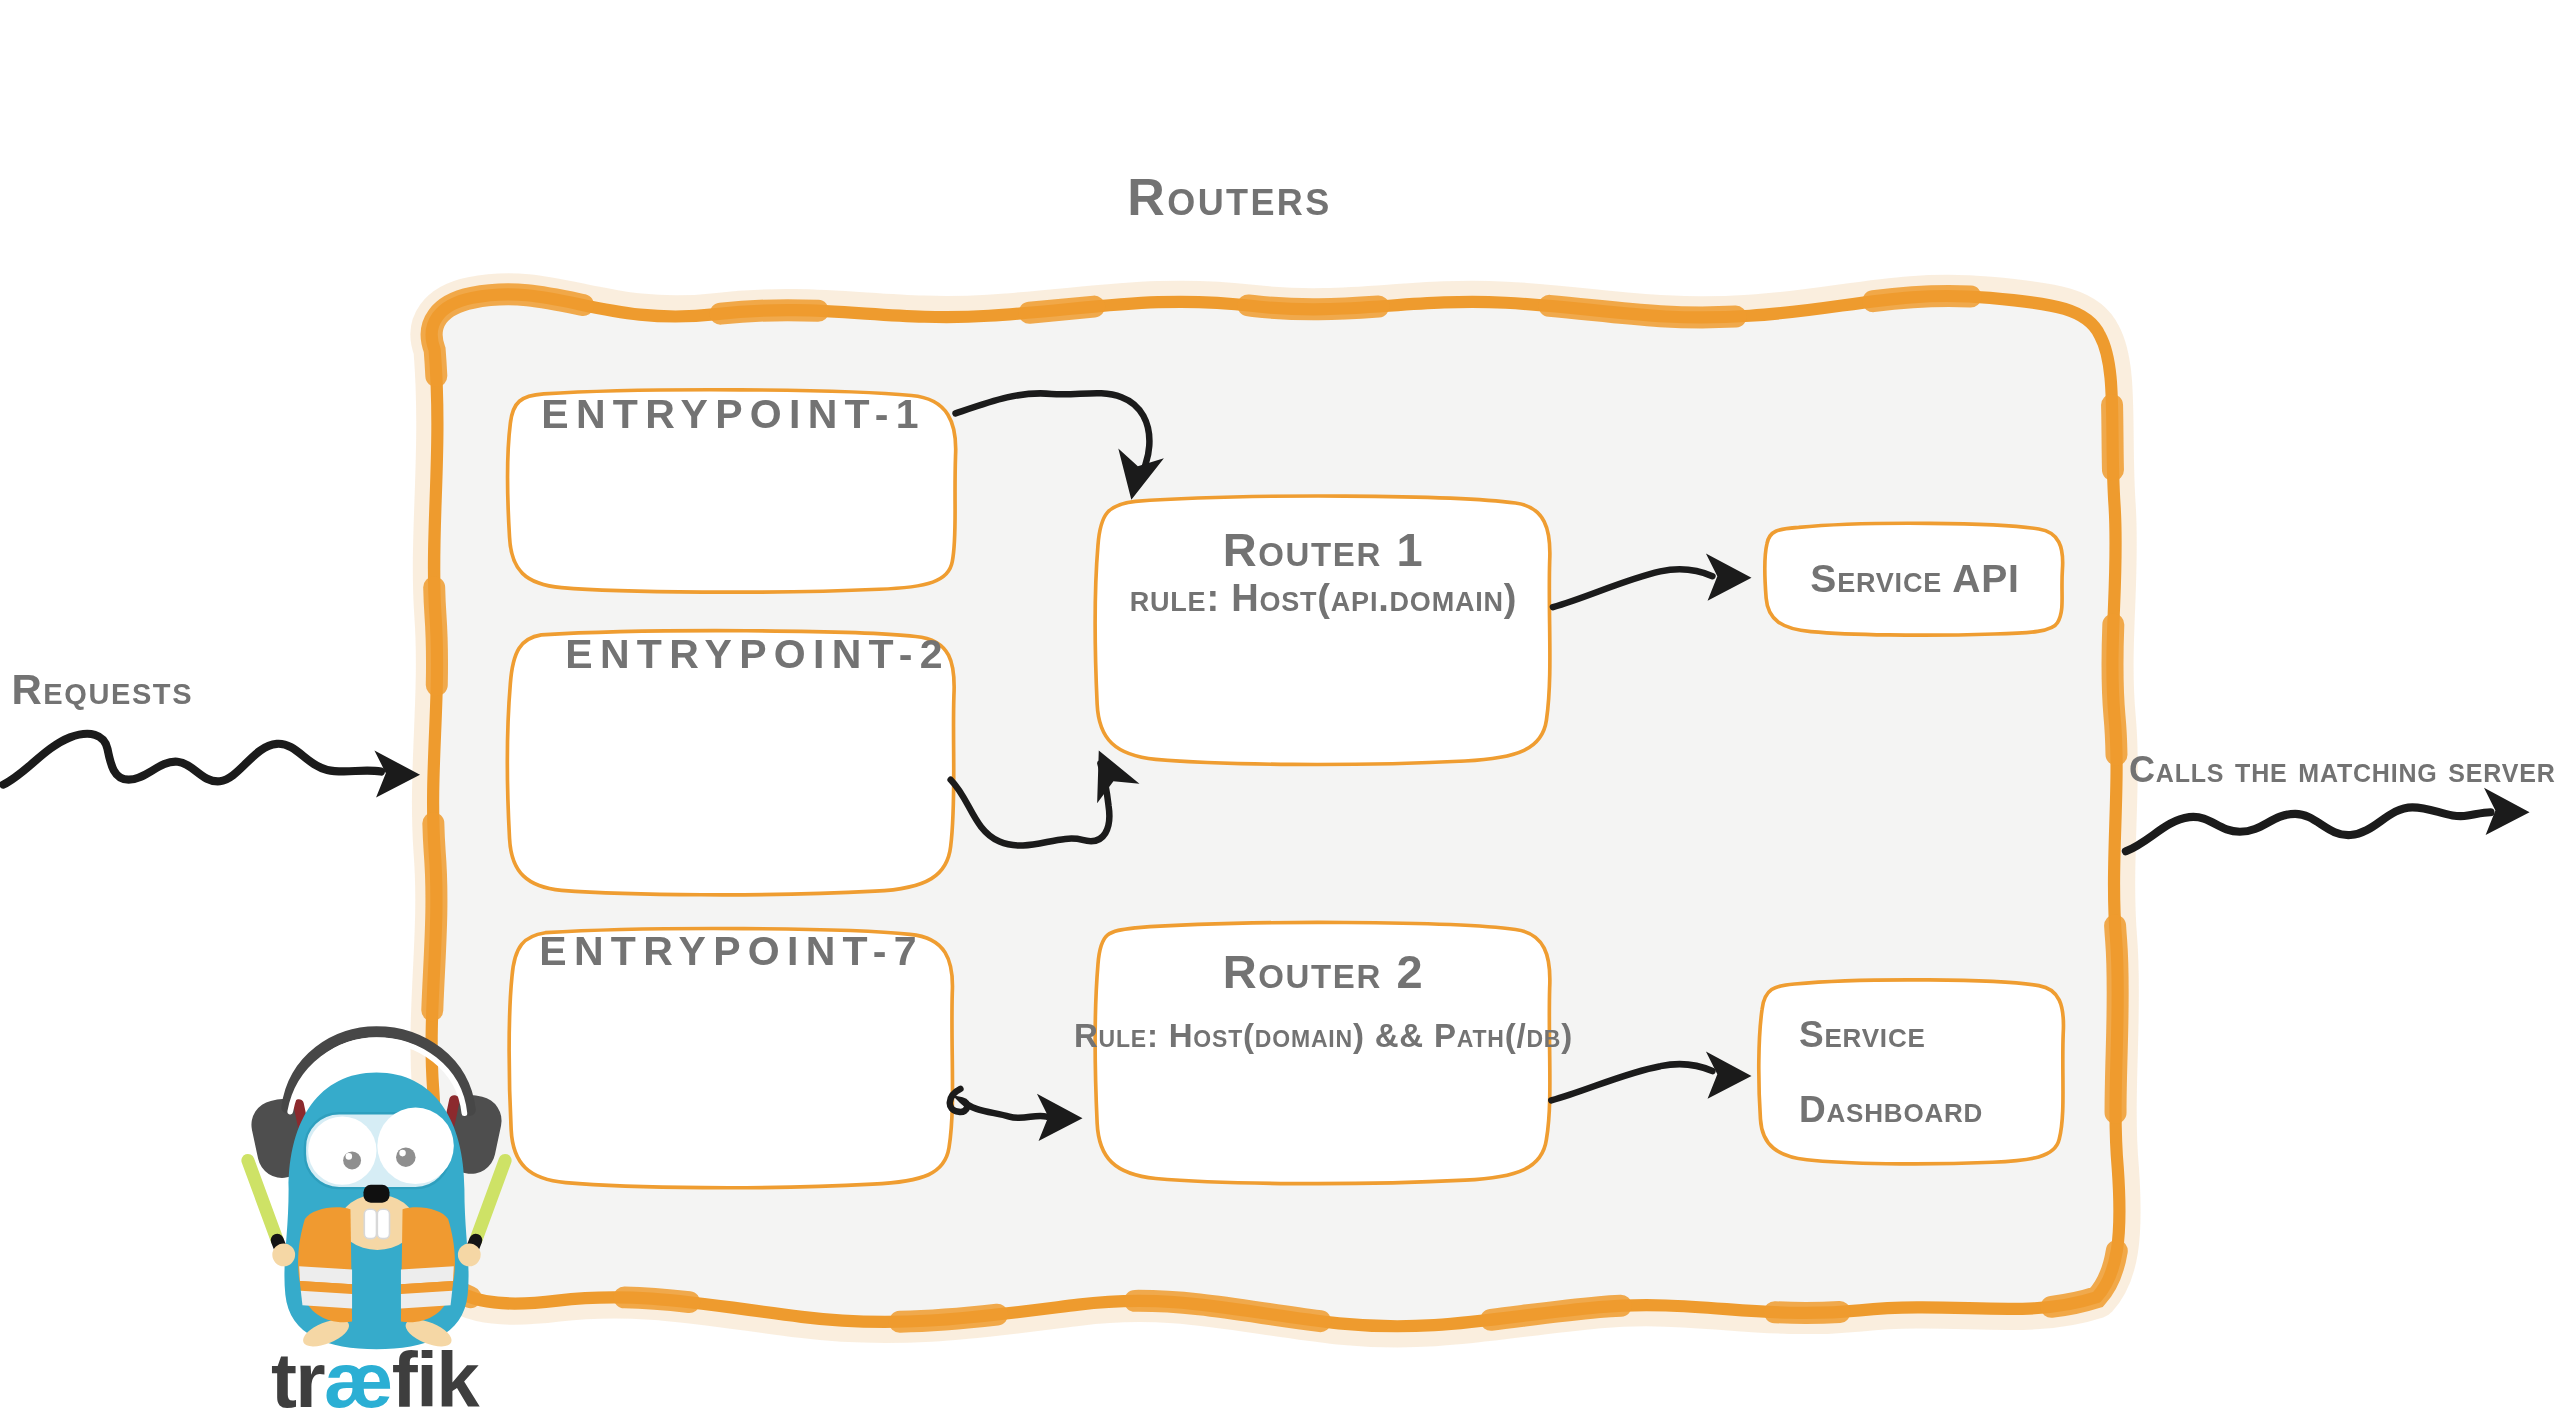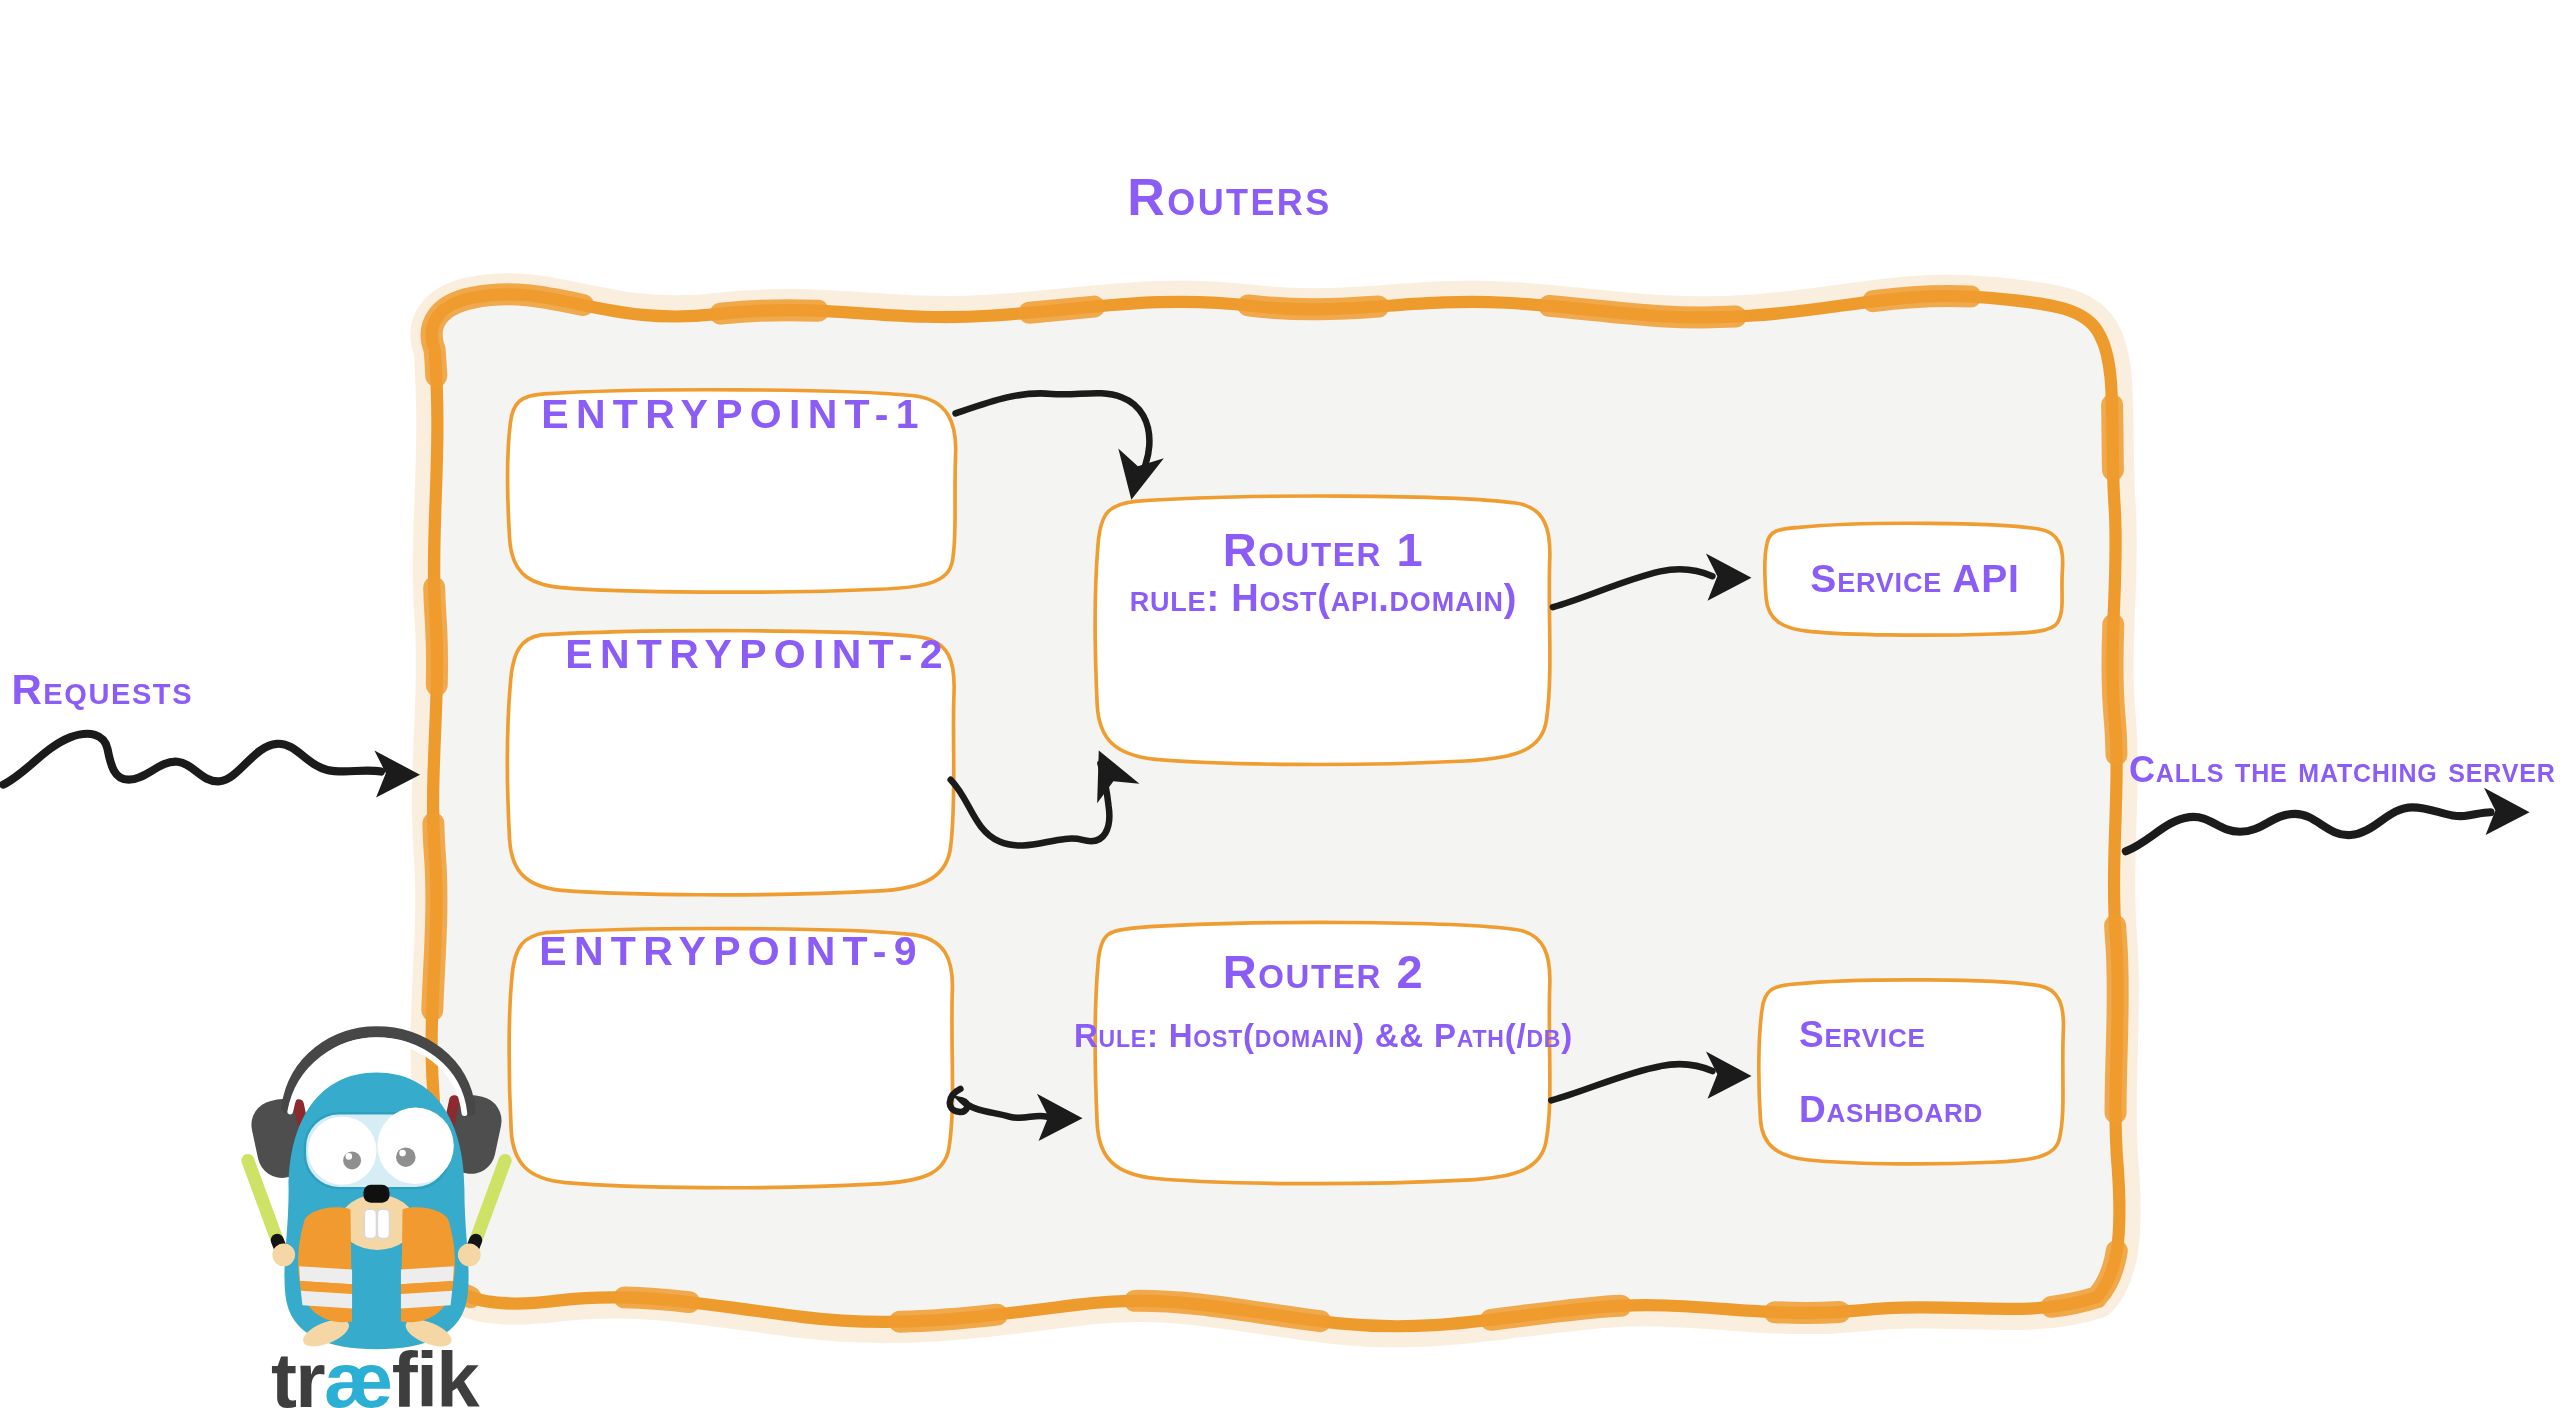"Routers" .ink { color: #8b5cf6 -> #737373 }
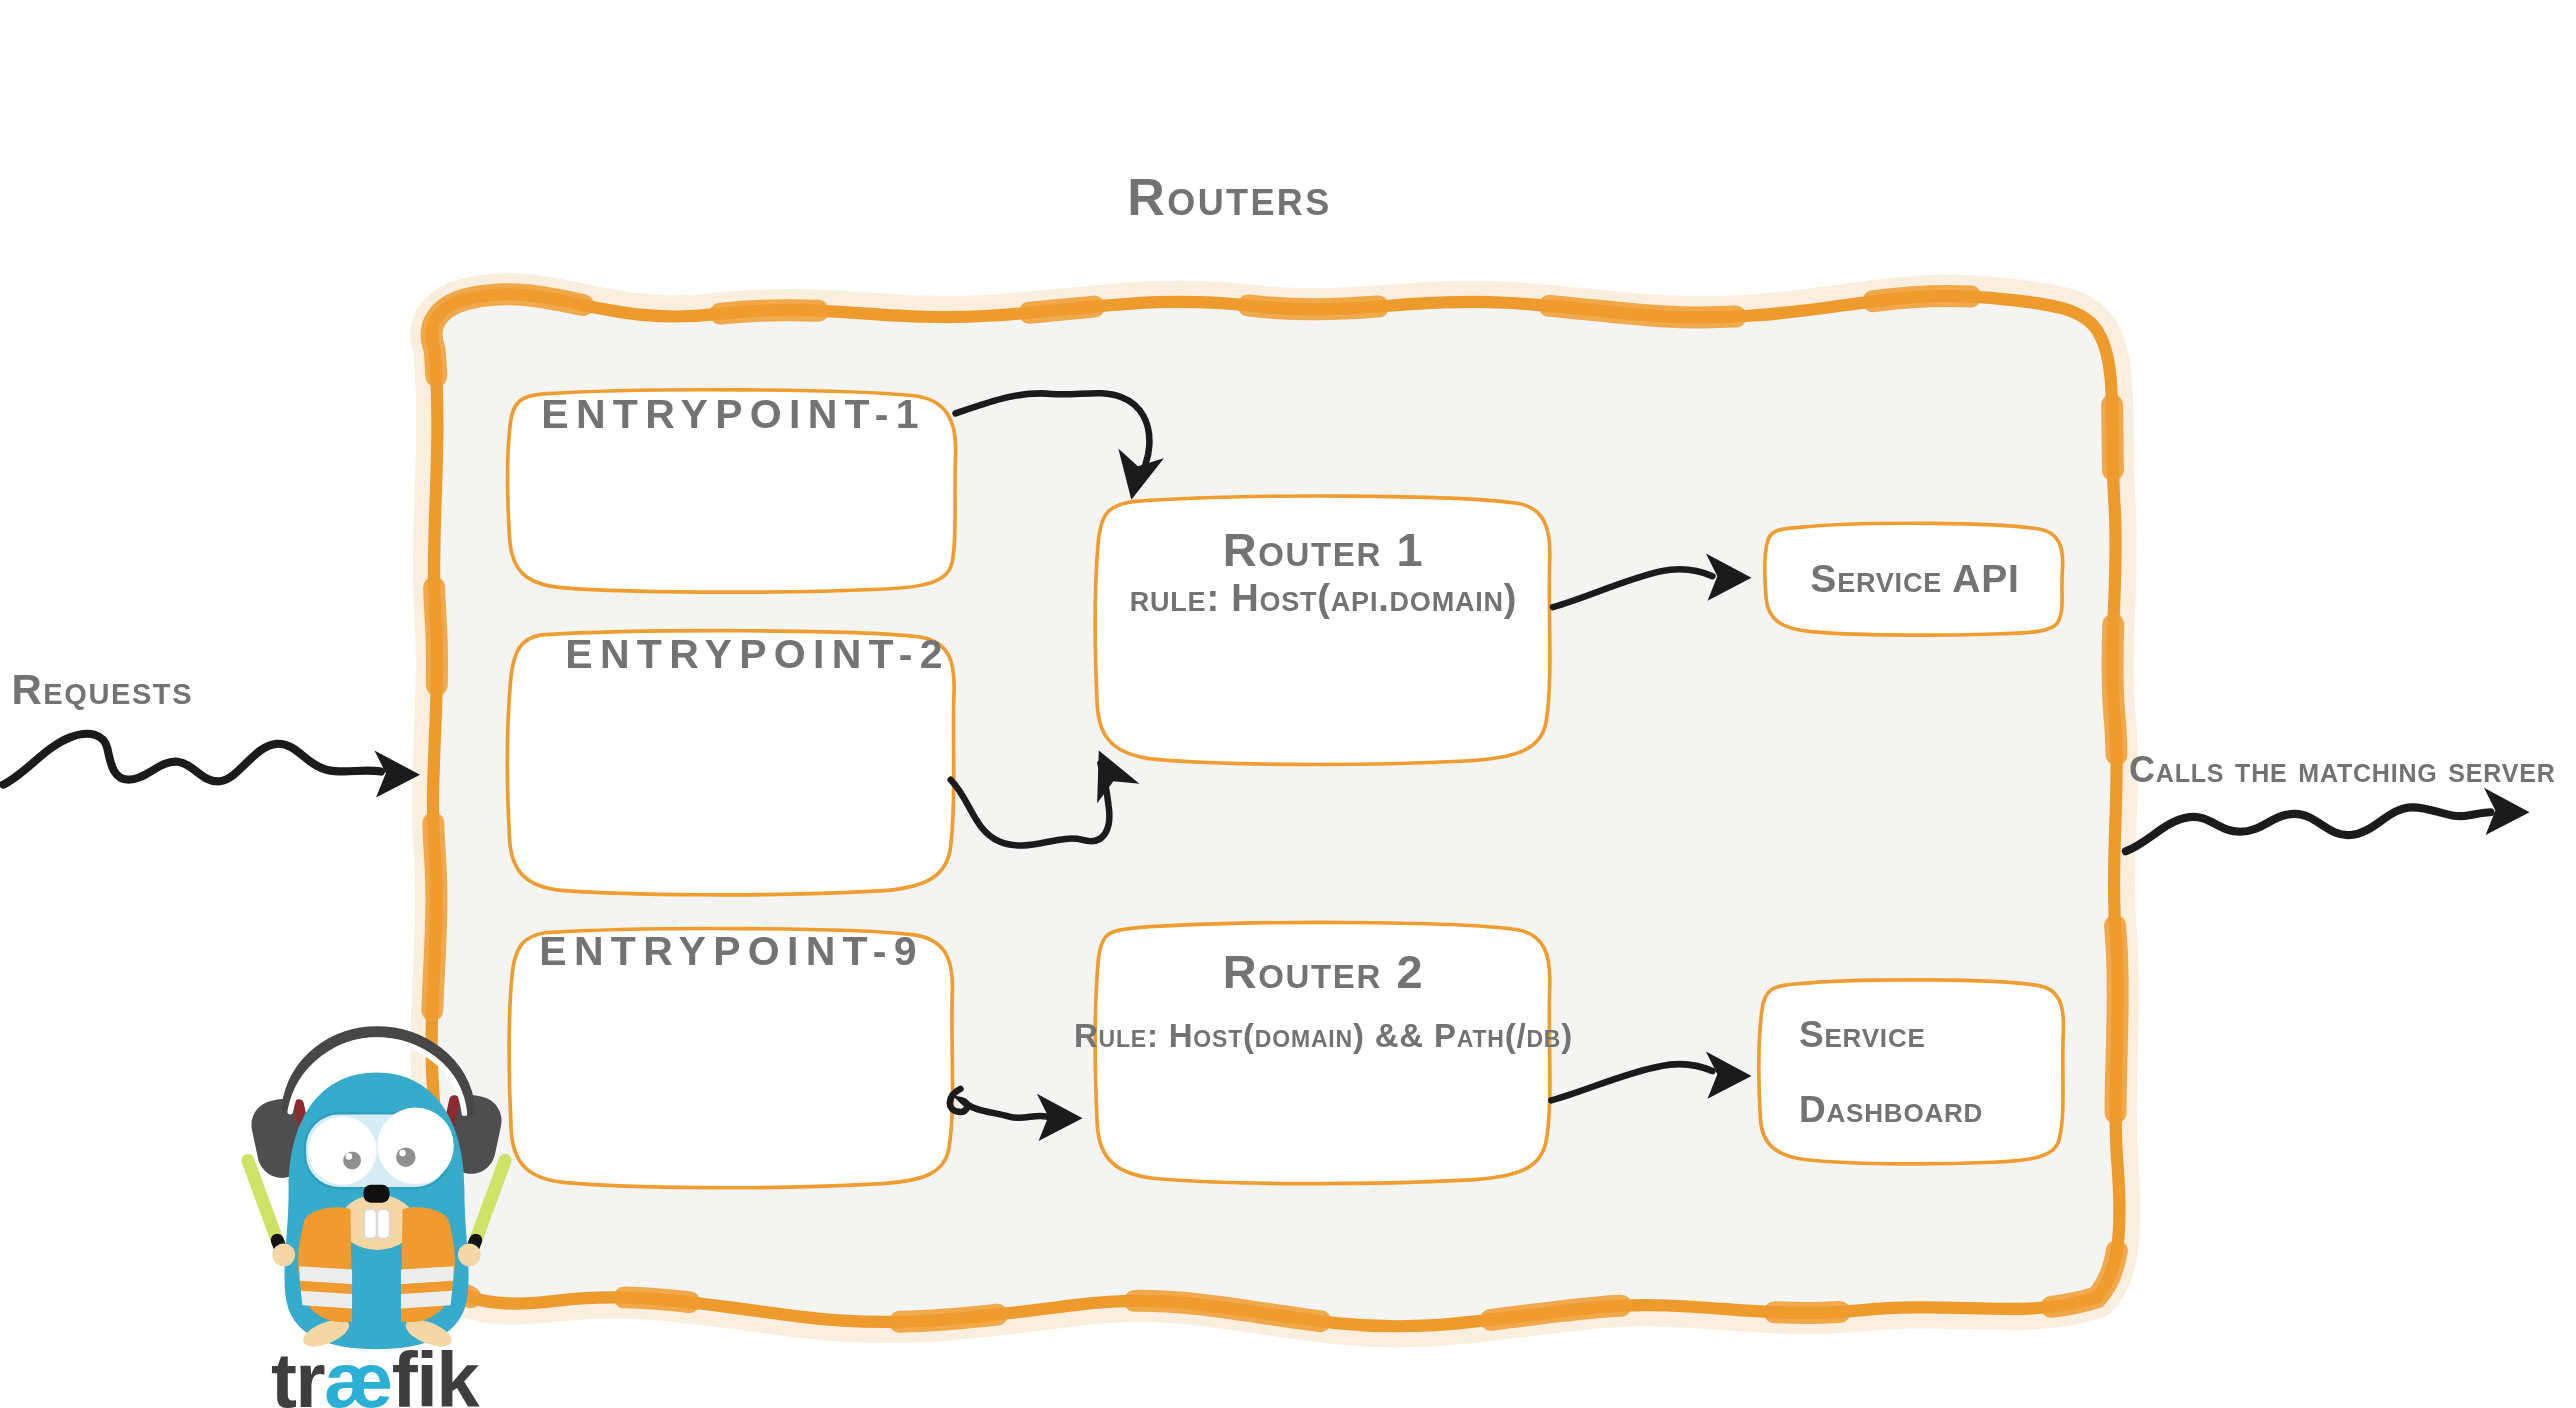"ENTRYPOINT-9" span.label { text: ENTRYPOINT-9 -> ENTRYPOINT-7 }
